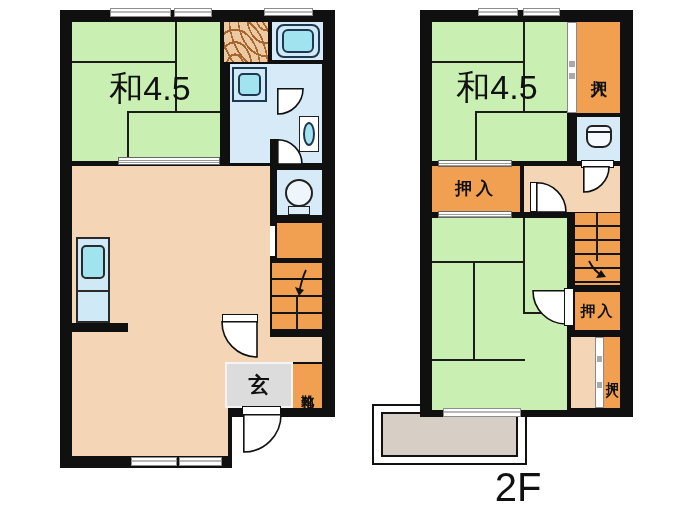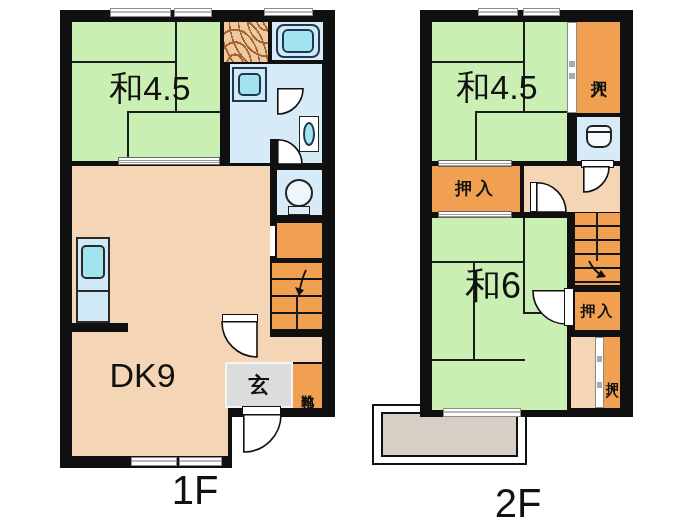"和6" div.abs { html: <div>和6</div> -> none }
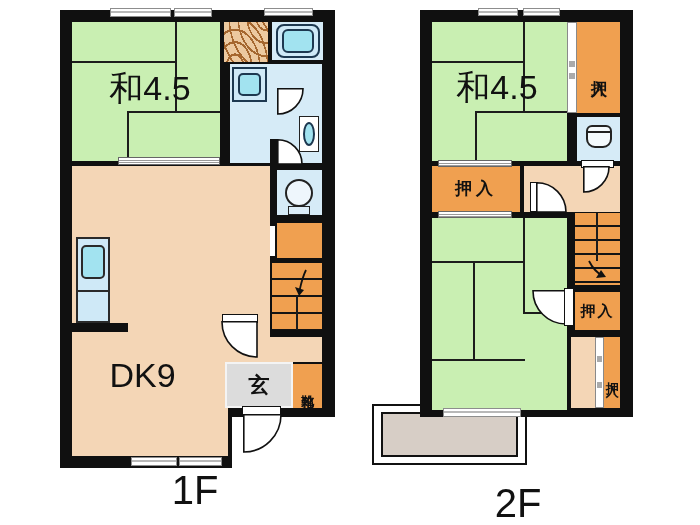"DK9" div.abs { html: <div>DK9</div> -> none }
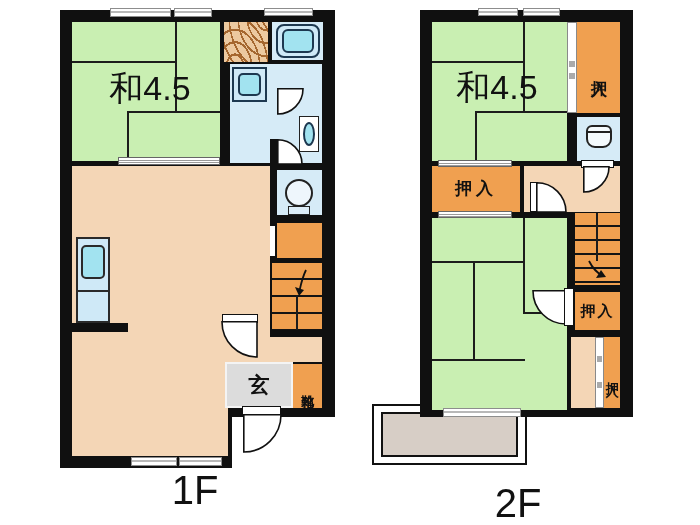"1F" div.abs { html: <div>1F</div> -> none }
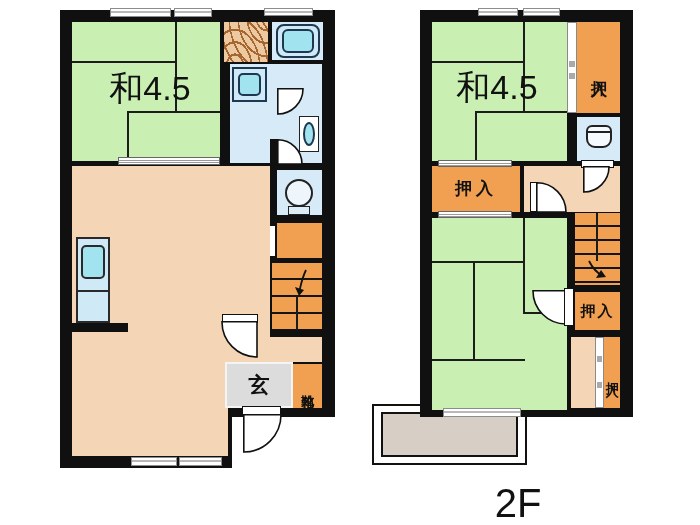"2F" div.abs { margin-top: 16px -> none }
